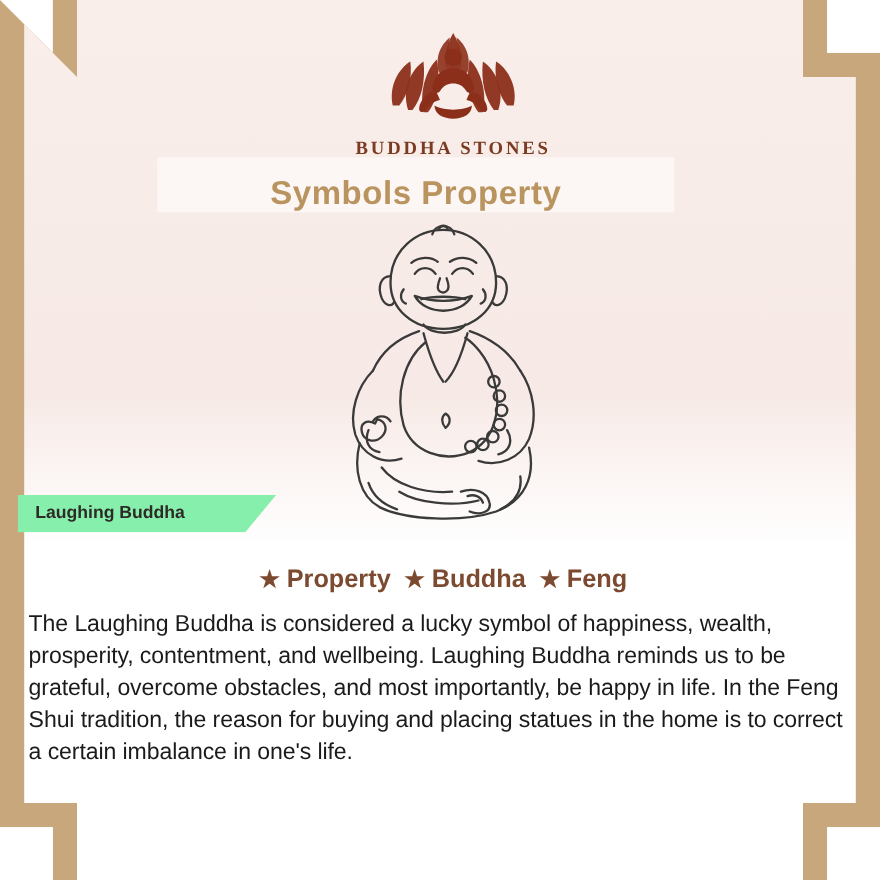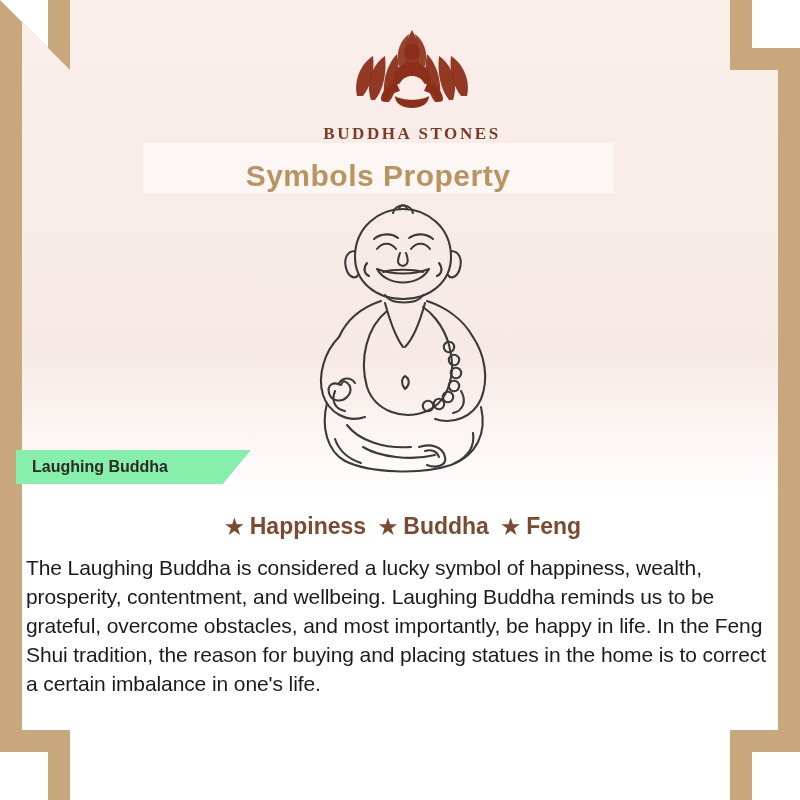"Happiness" span { text: Happiness -> Property }
